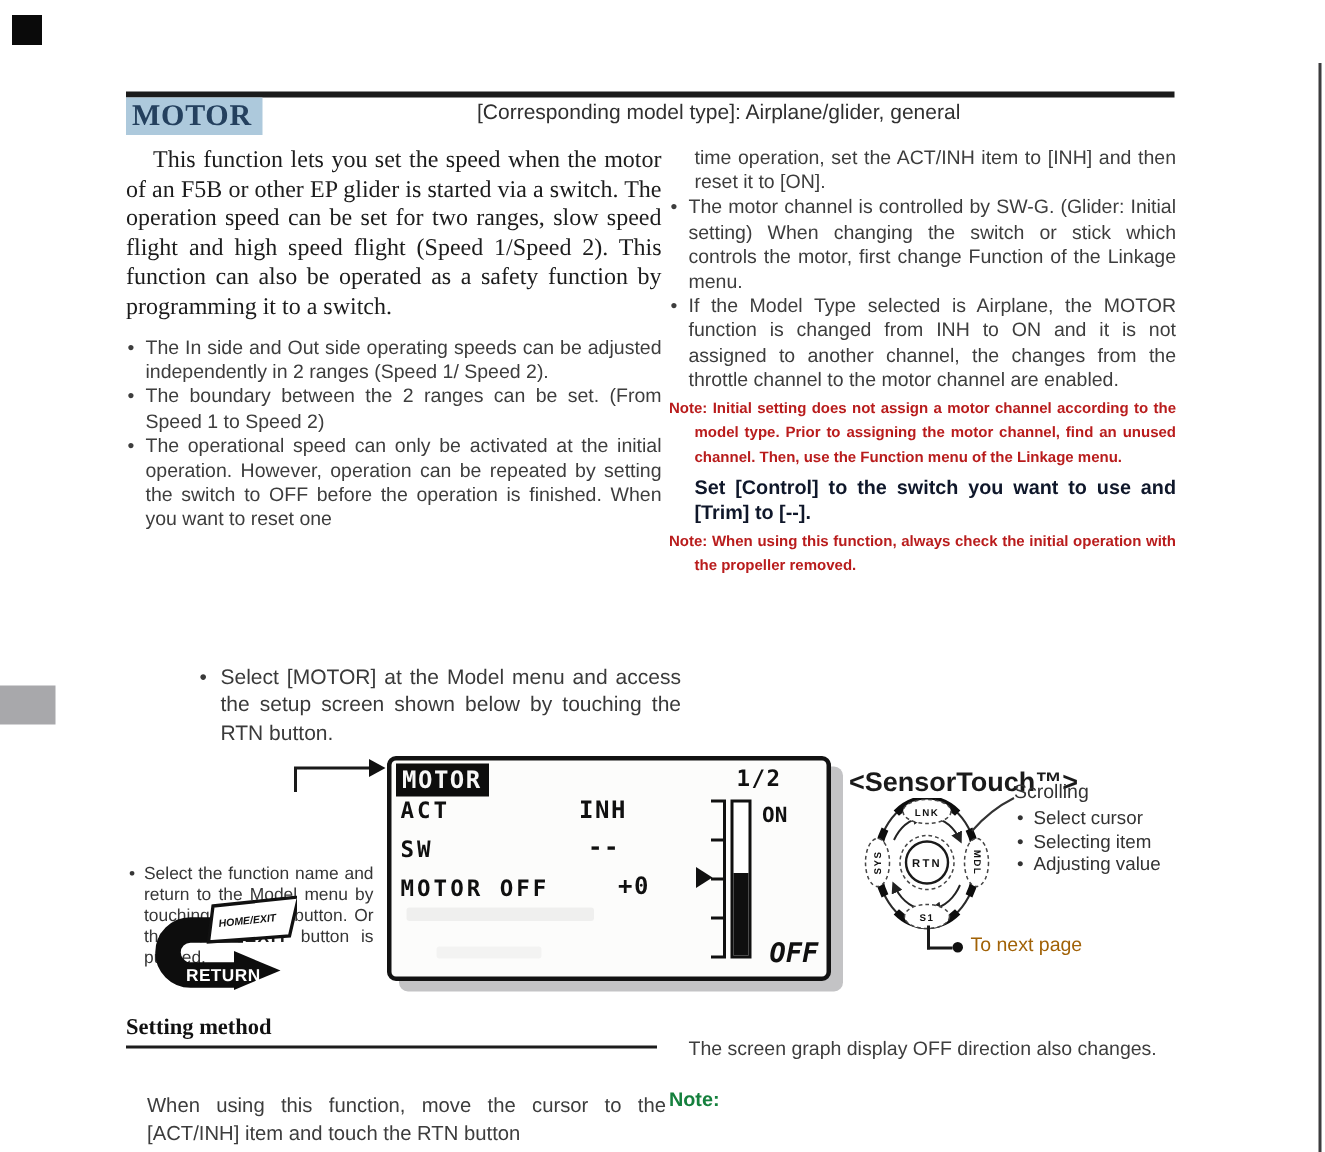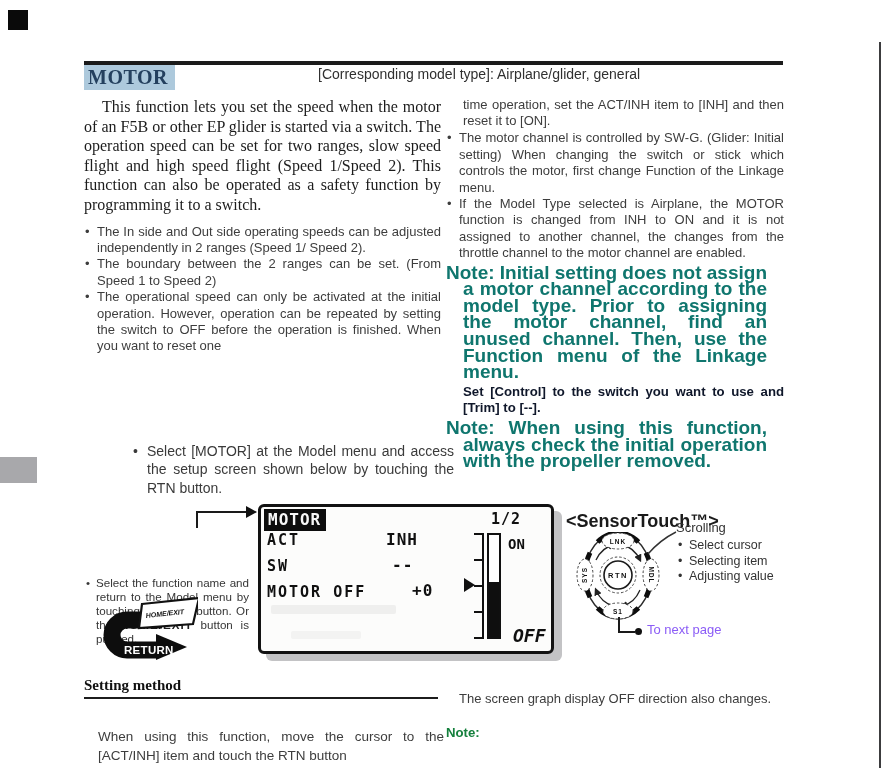"Note: Initial setting does not" .note { color: #0f766e -> #b91c1c; font-size: 19px -> 10px; margin: 3px 17px 0 0 -> 3px 0 0 0 }
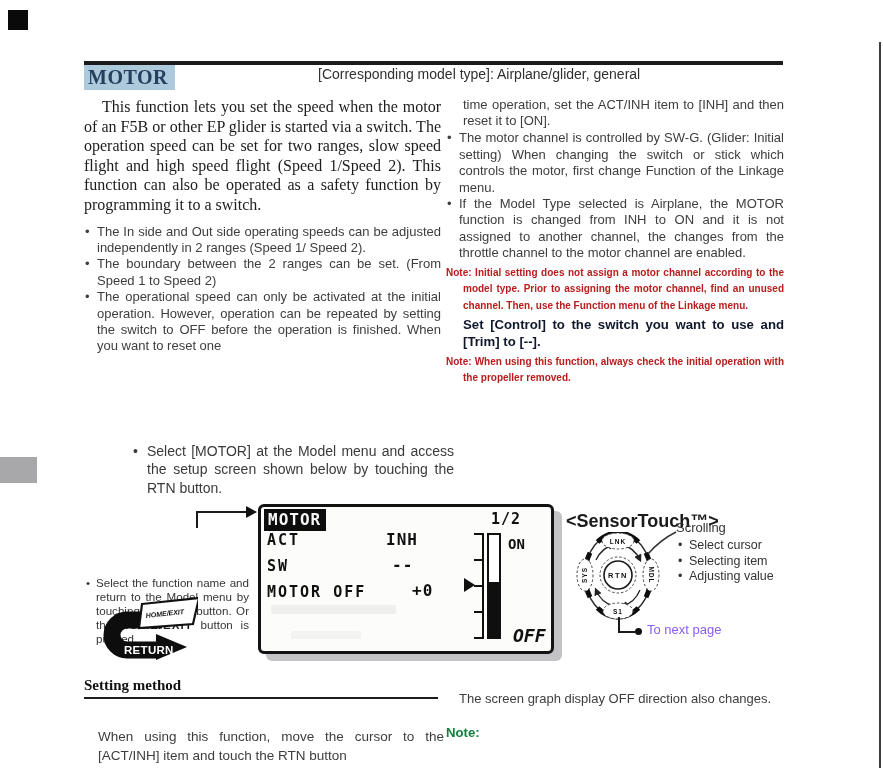"To next page" .np-label { color: #8b5cf6 -> #a16207 }
